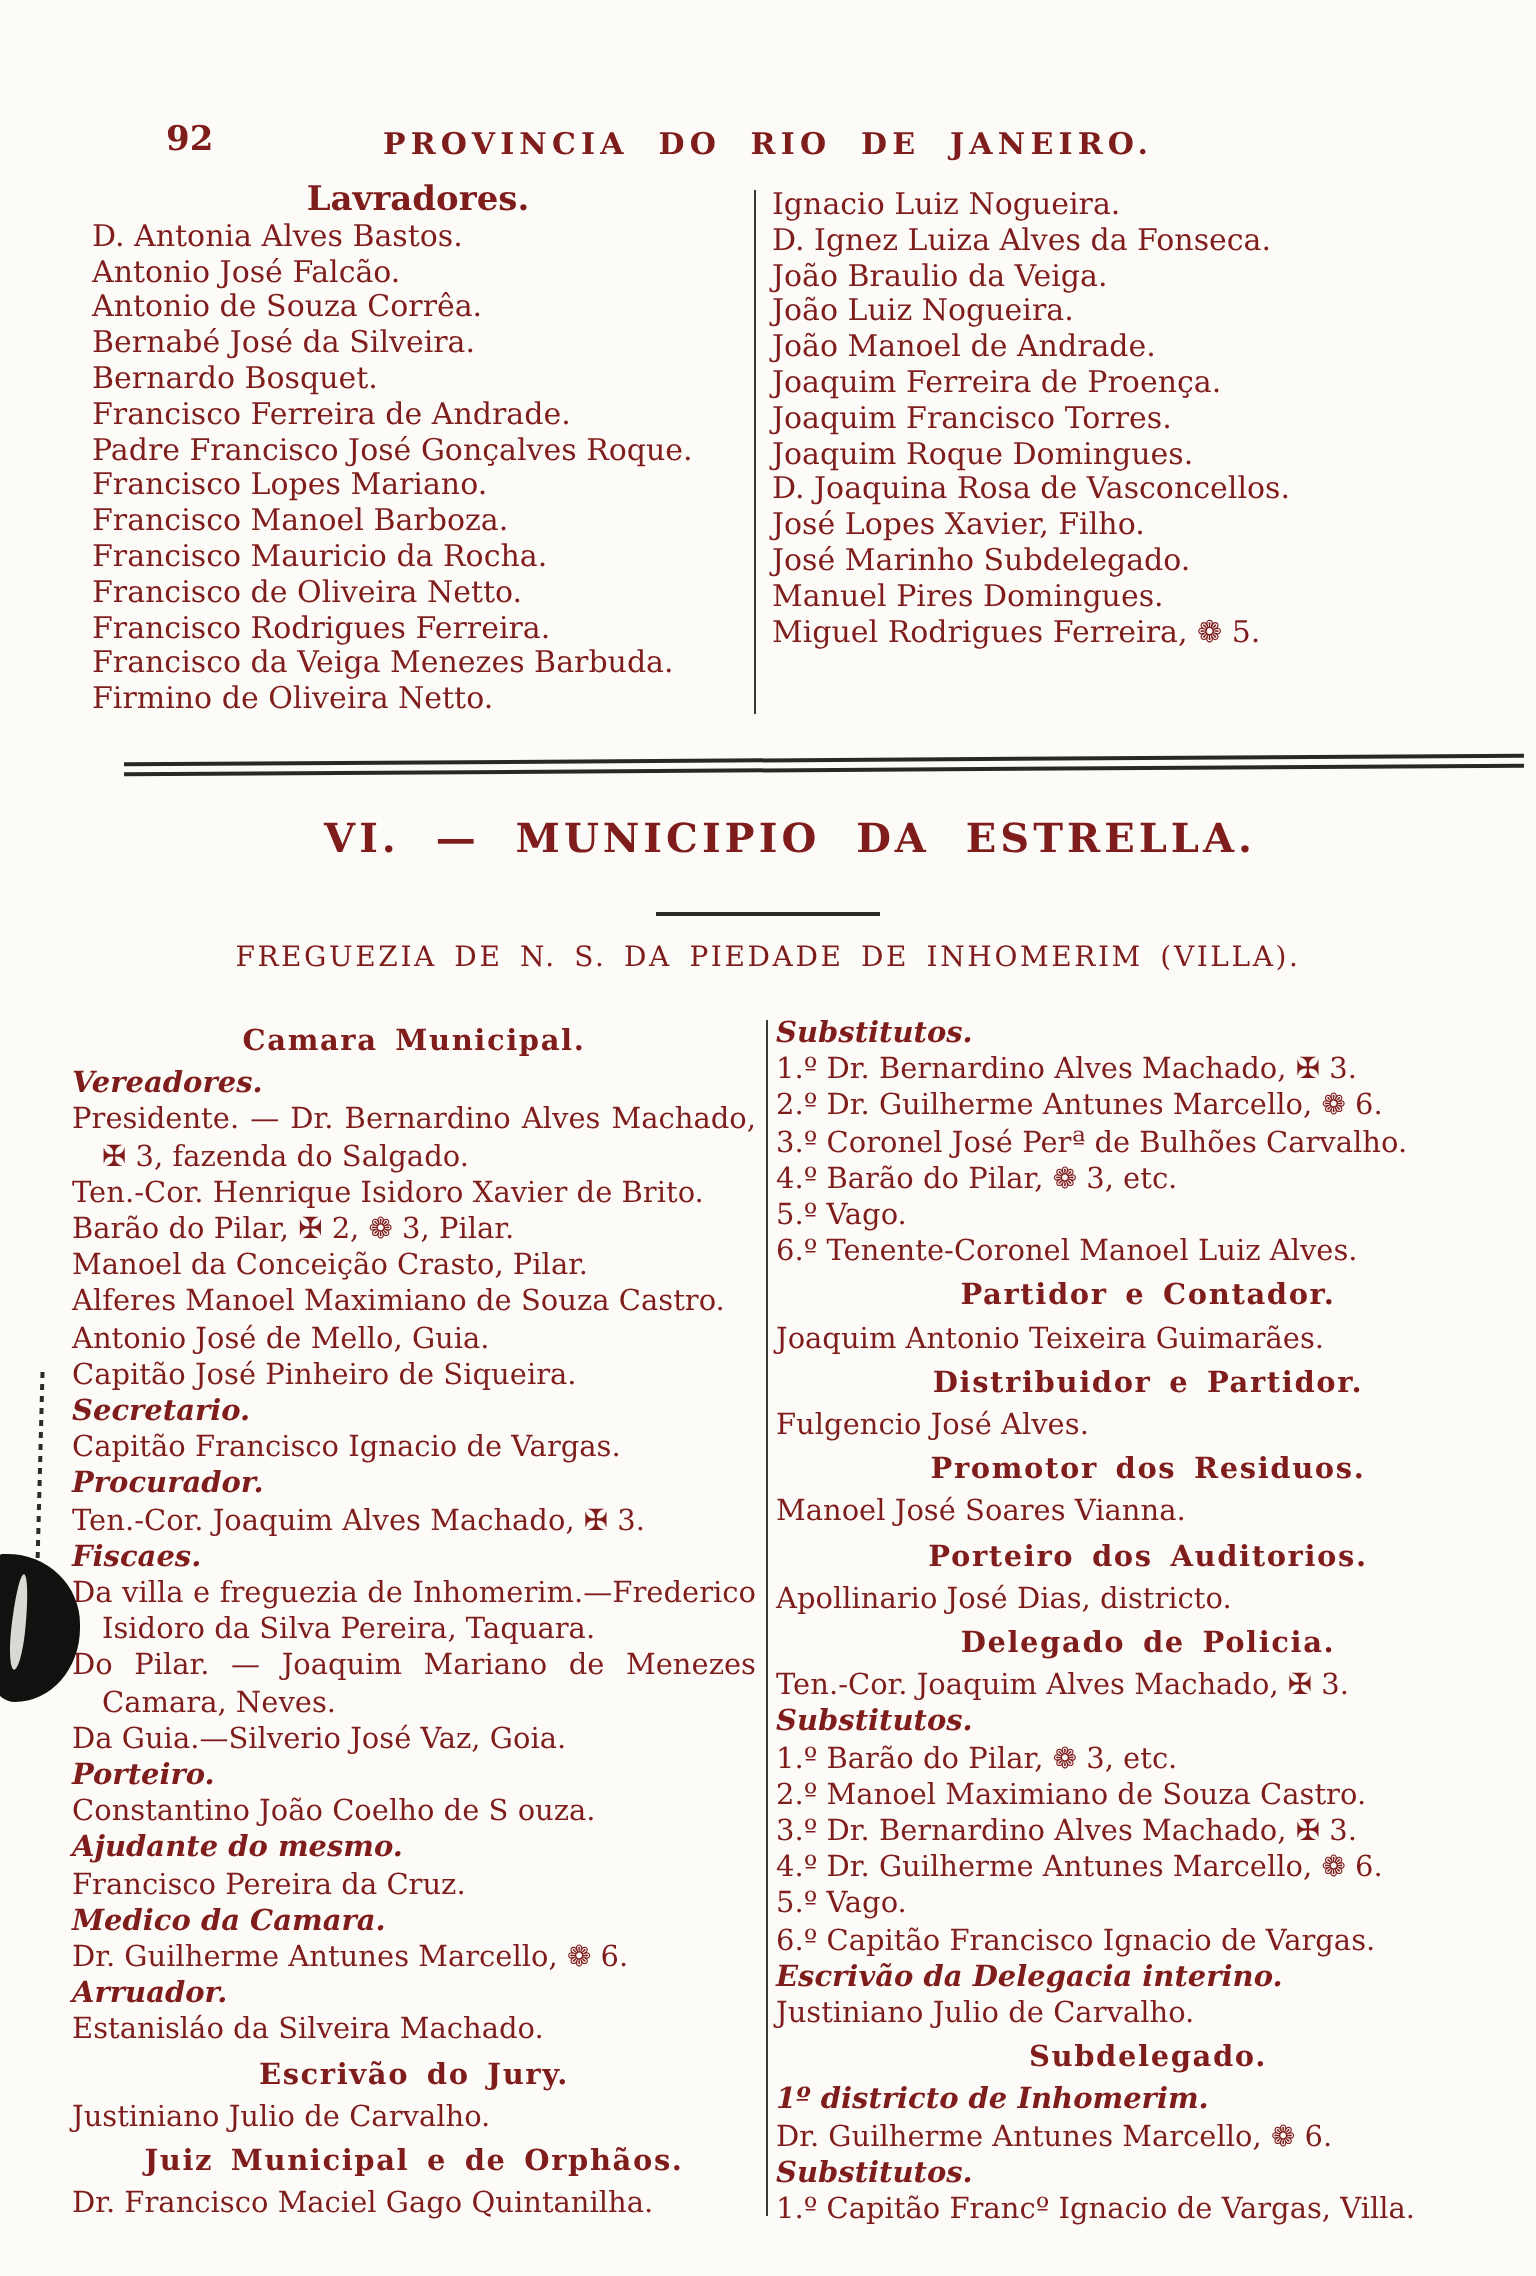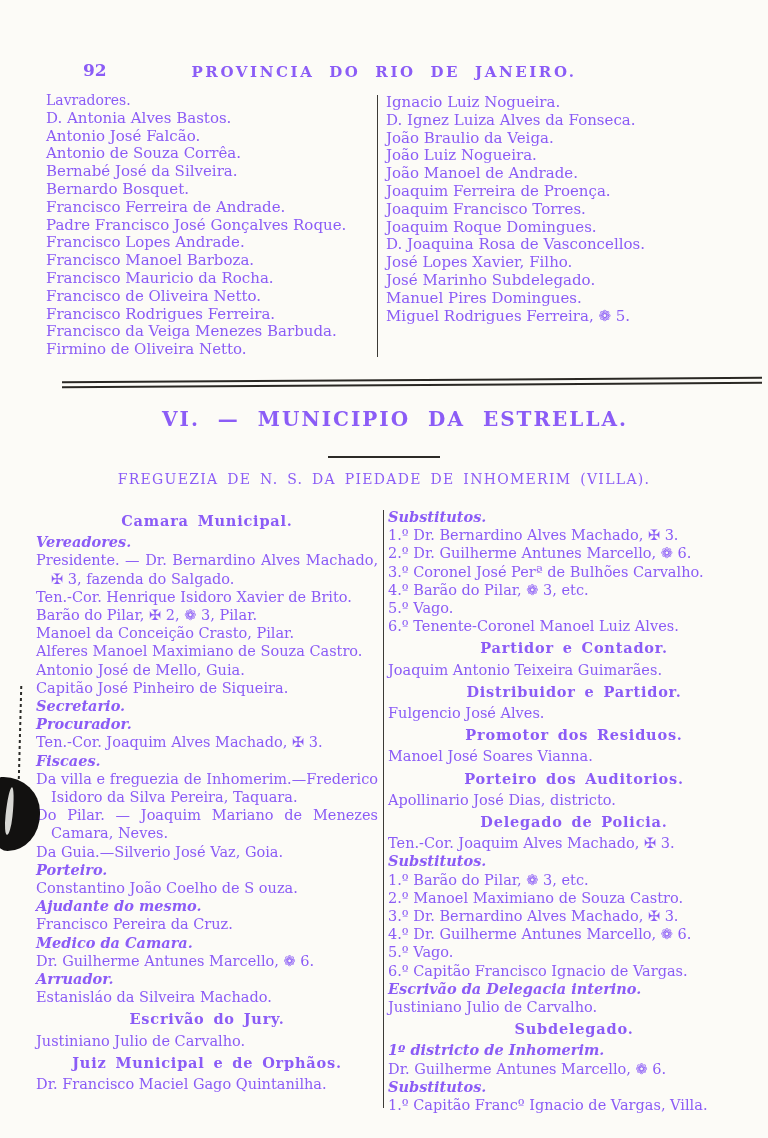"92" .sheet { color: #8b5cf6 -> #7f1d1d }
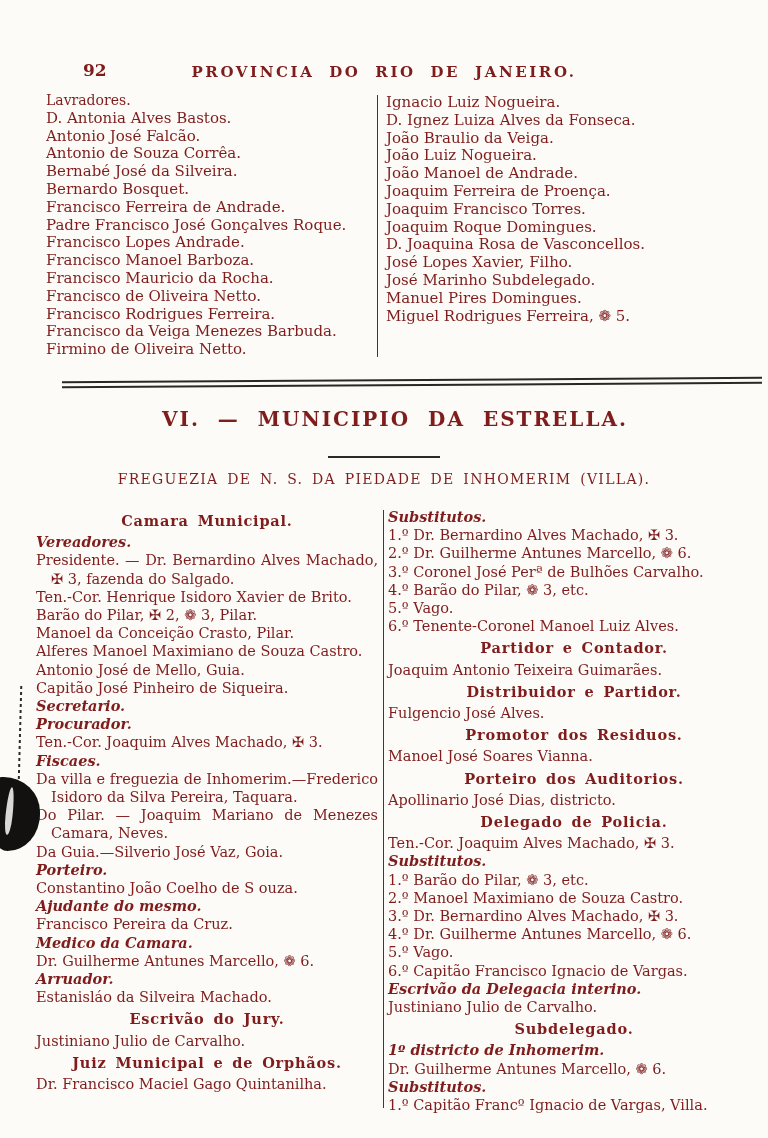"Lavradores." .col-heading { font-size: 14px -> 17px; font-weight: normal -> bold; text-align: left -> center }
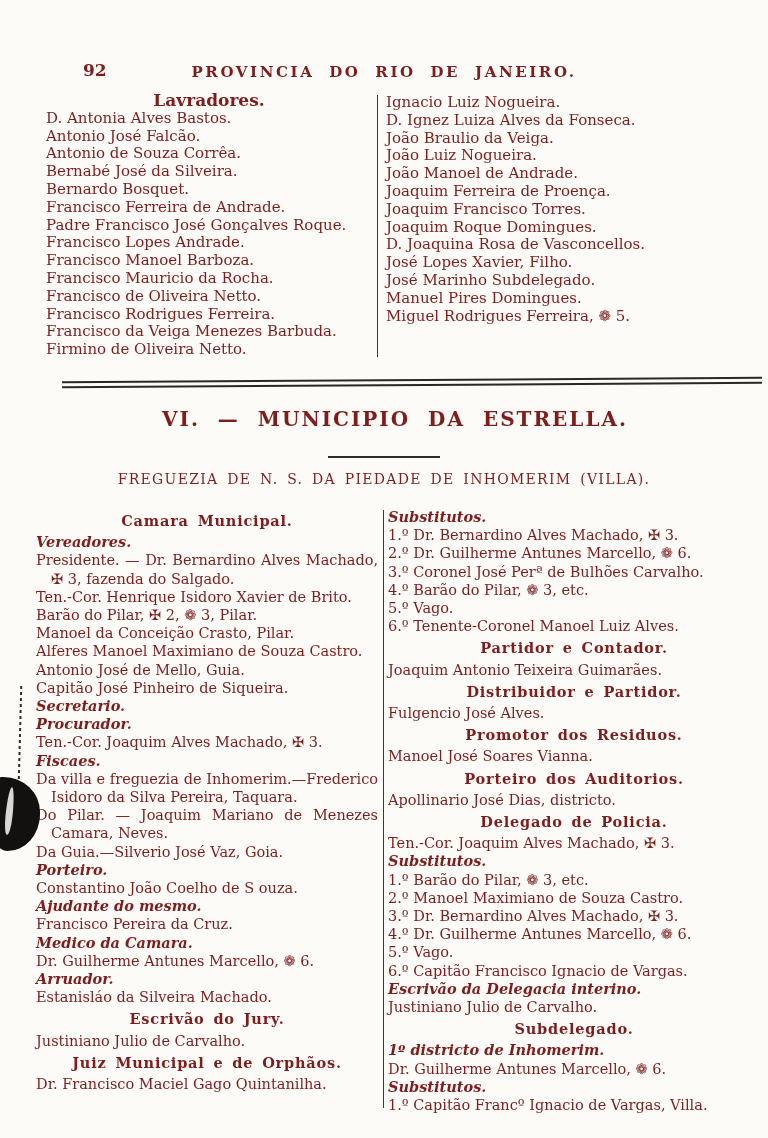"Francisco Lopes Andrade." div.line { text: Andrade -> Mariano }
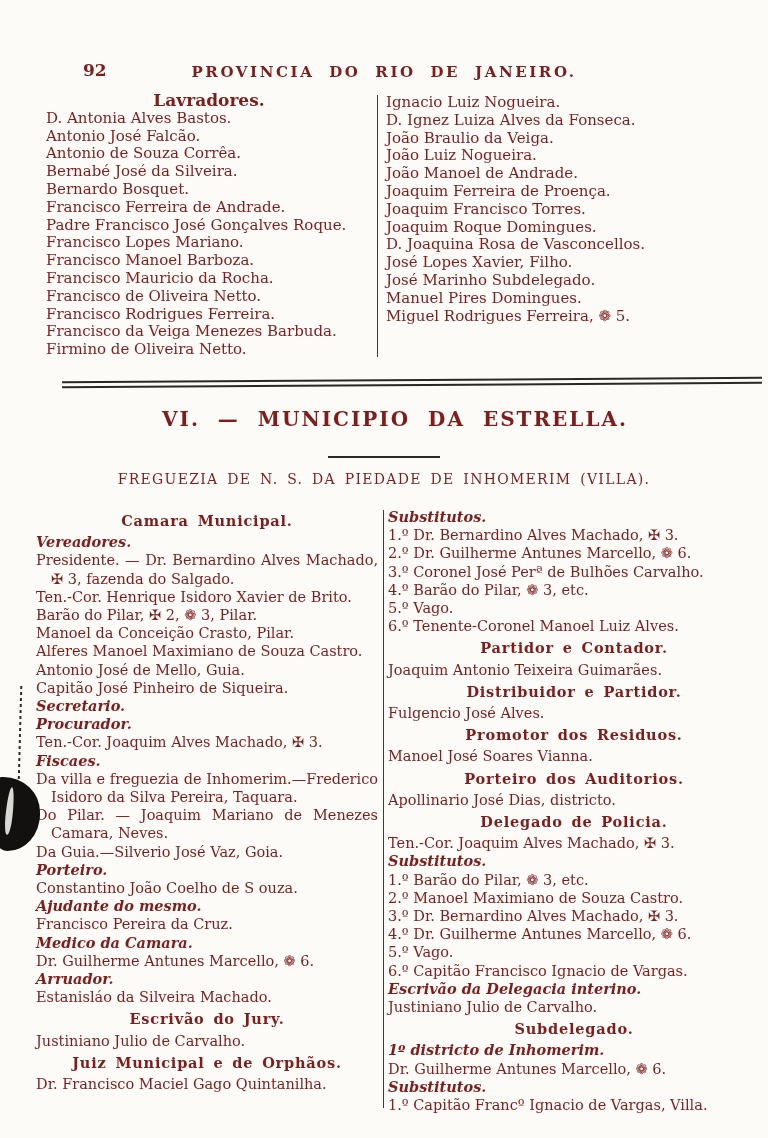"Capitão Francisco Ignacio de Vargas." div.line { html: none -> <div>Capitão Francisco Ignacio de Vargas.</div> }
